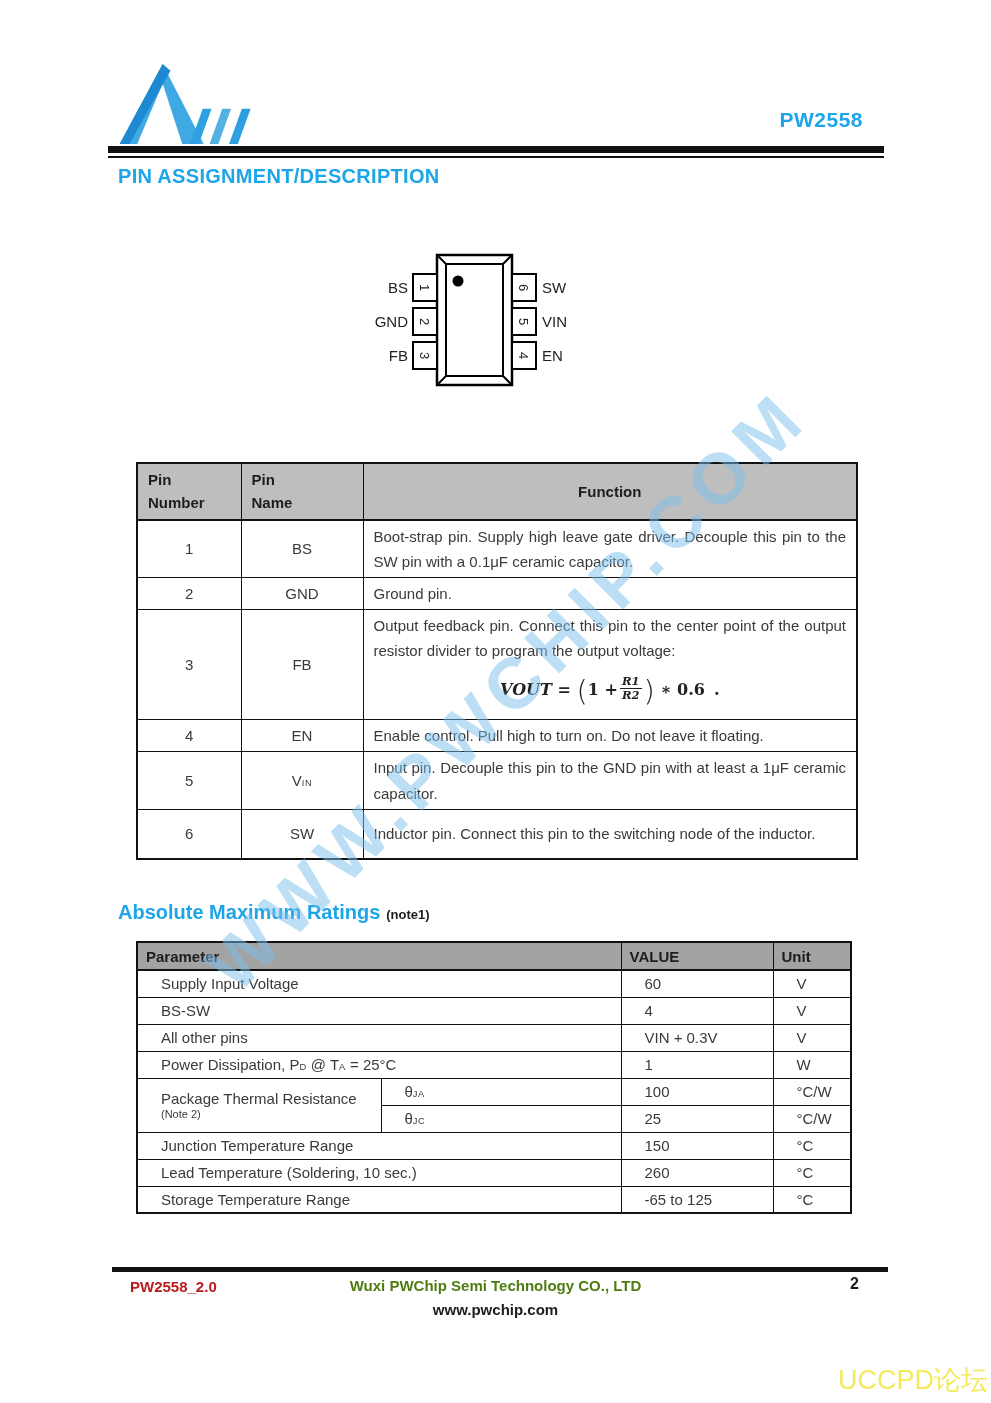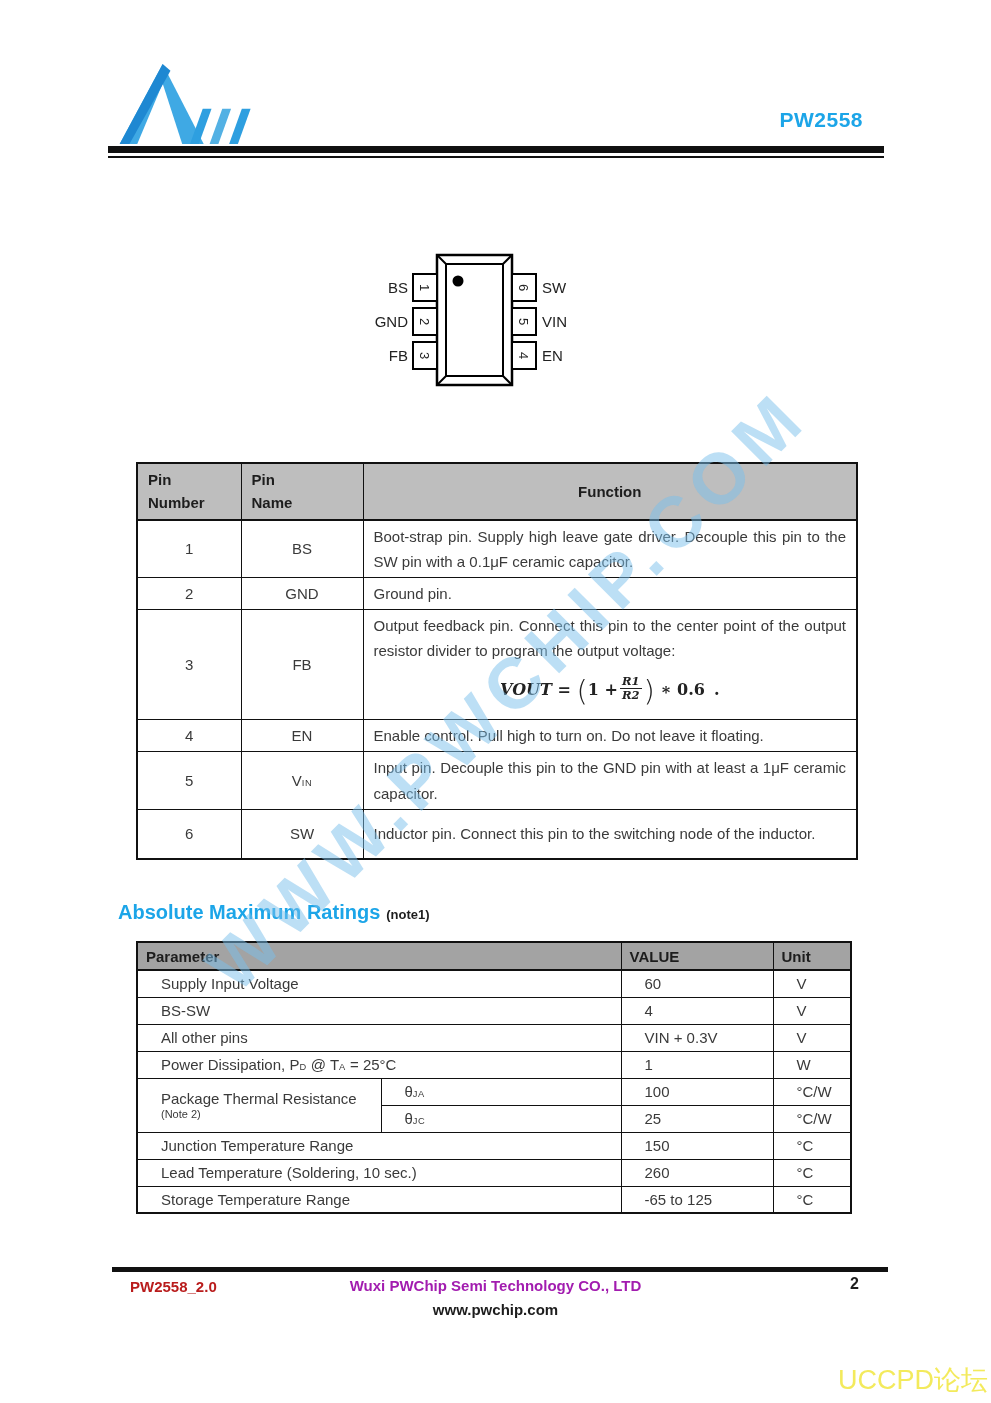"PIN ASSIGNMENT/DESCRIPTION" div.section-title { html: none -> <div>PIN ASSIGNMENT/DESCRIPTION</div> }
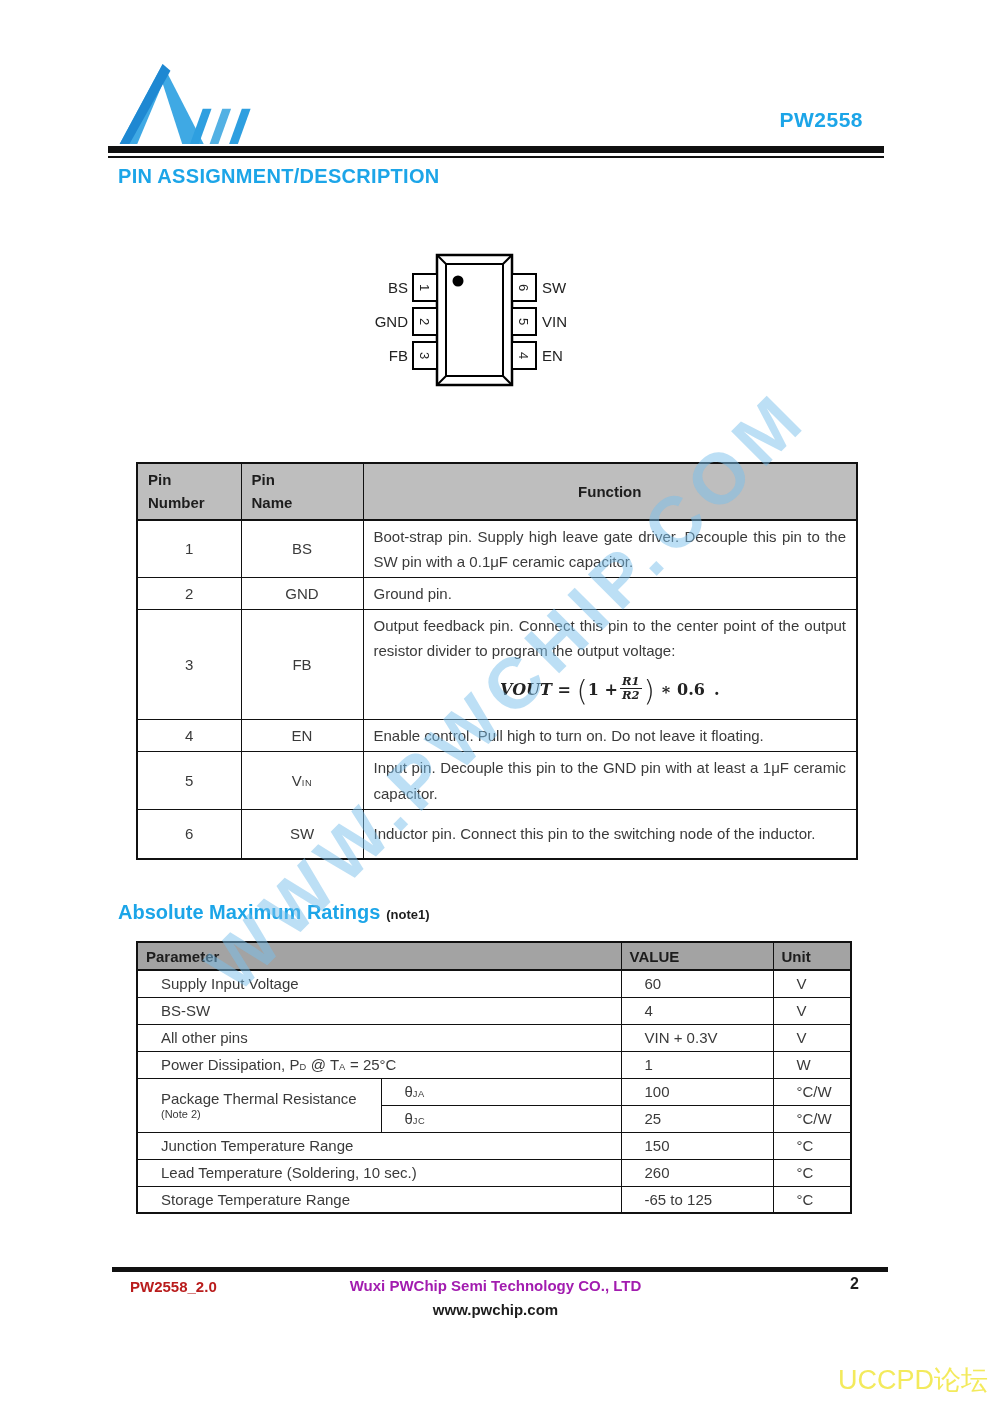"Wuxi PWChip Semi Technology CO.," .foot-company { color: #a21caf -> #4d7c0f }
